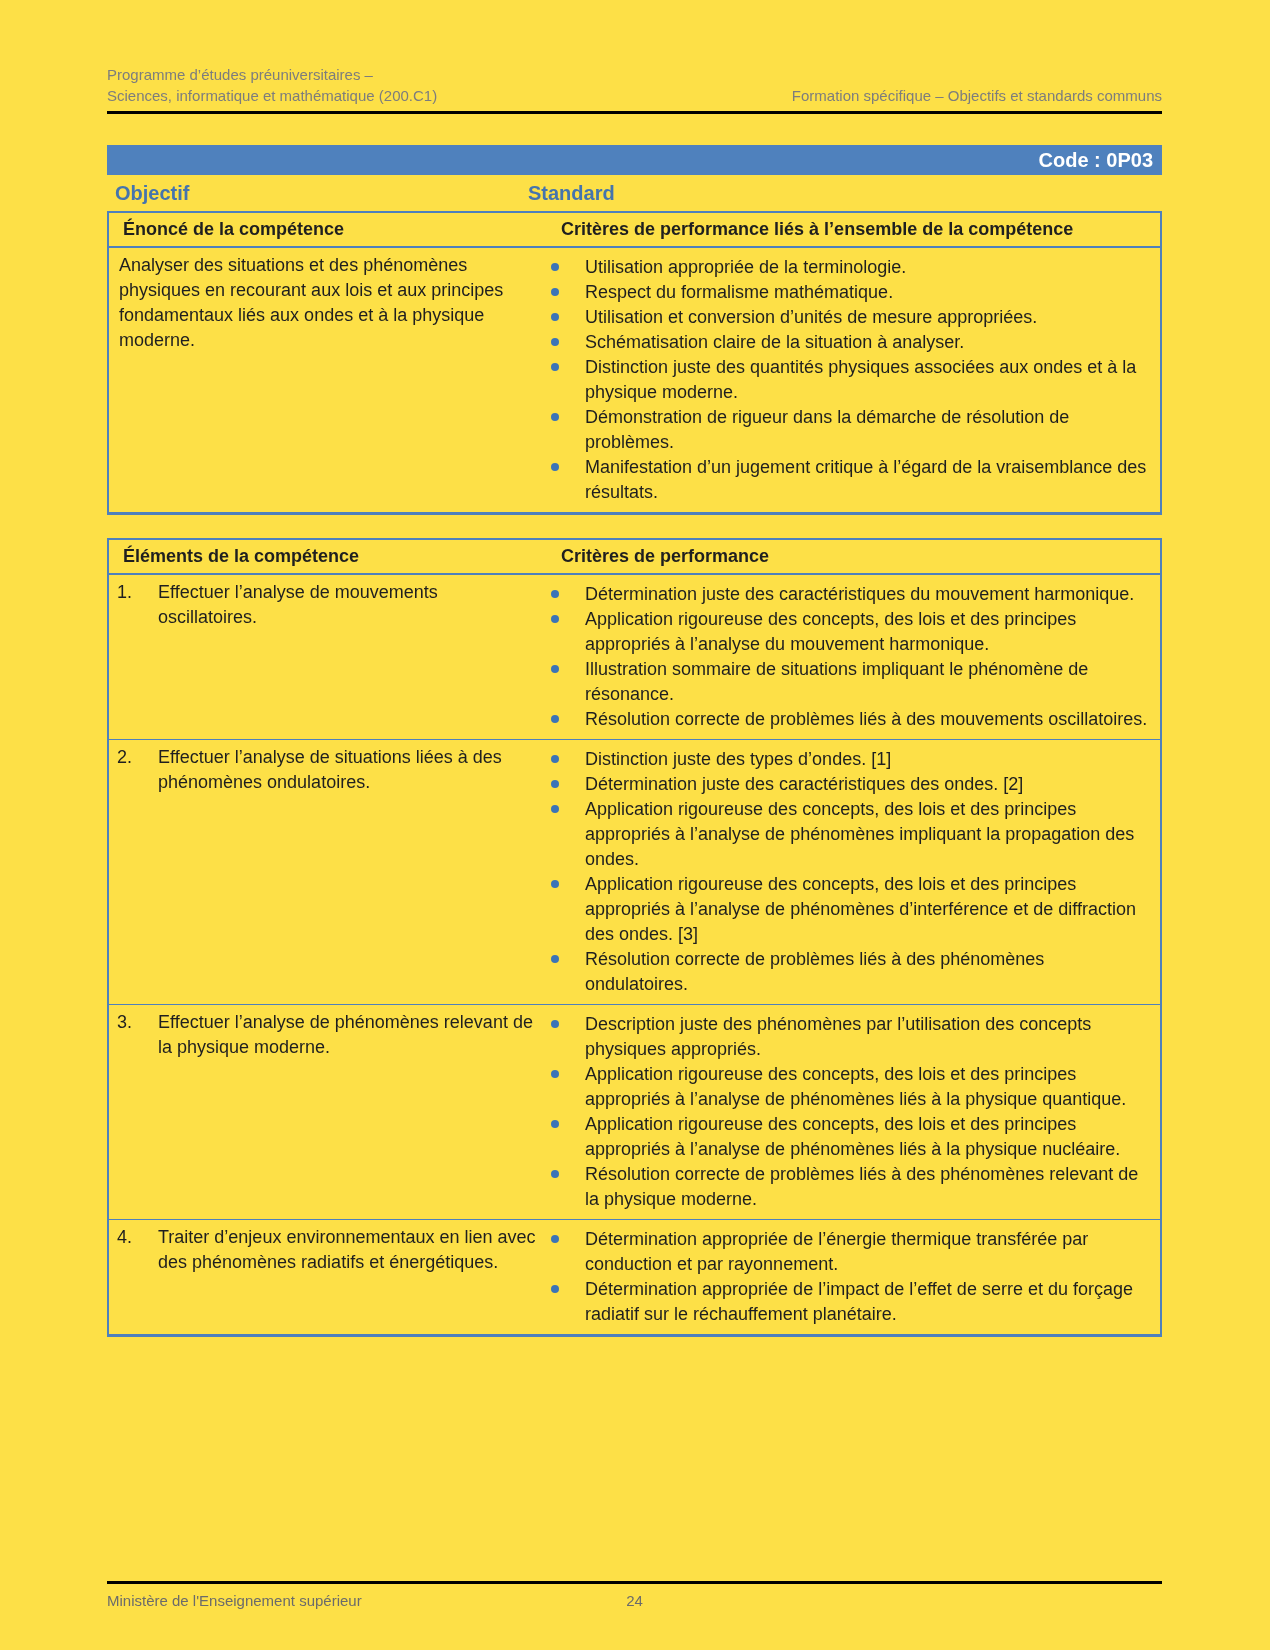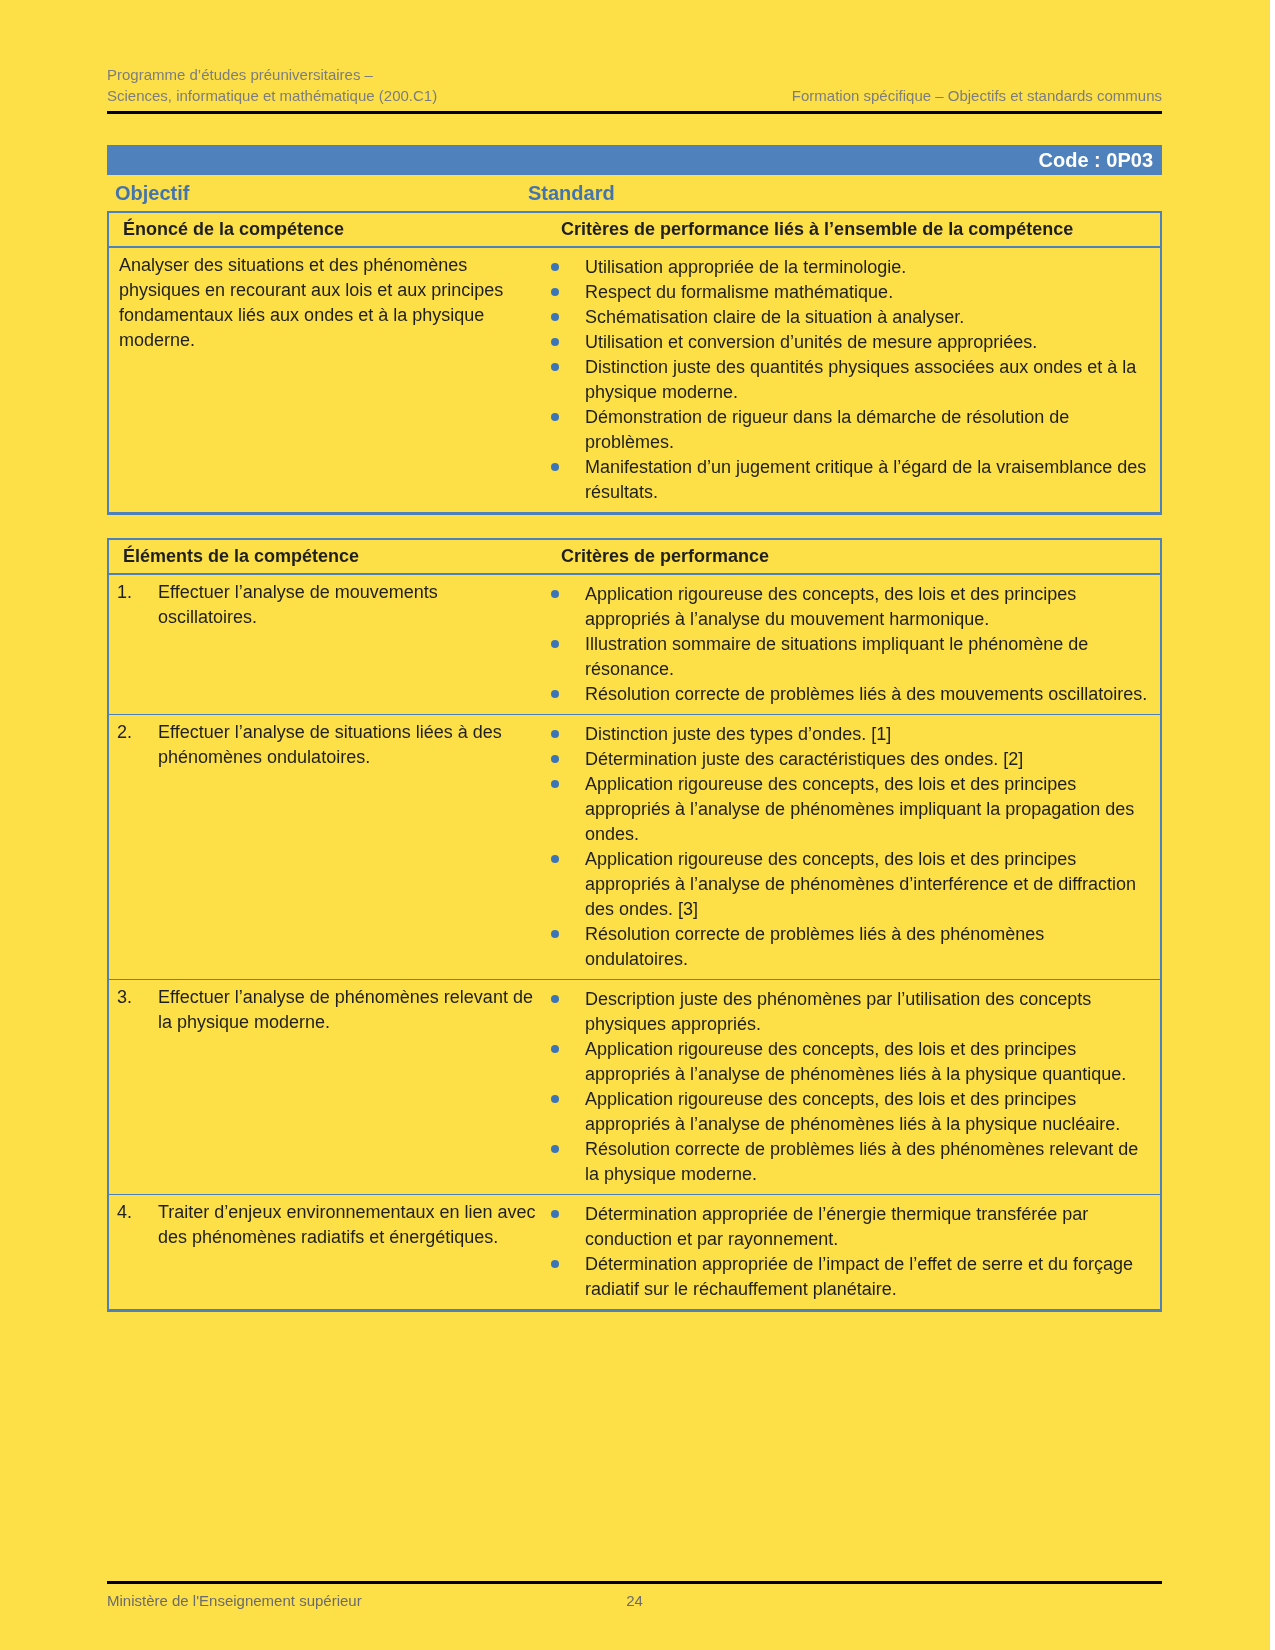"Schématisation claire de la situation" div.bullet { order: before "Utilisation et conversion d’unités de" -> after "Utilisation et conversion d’unités de" }
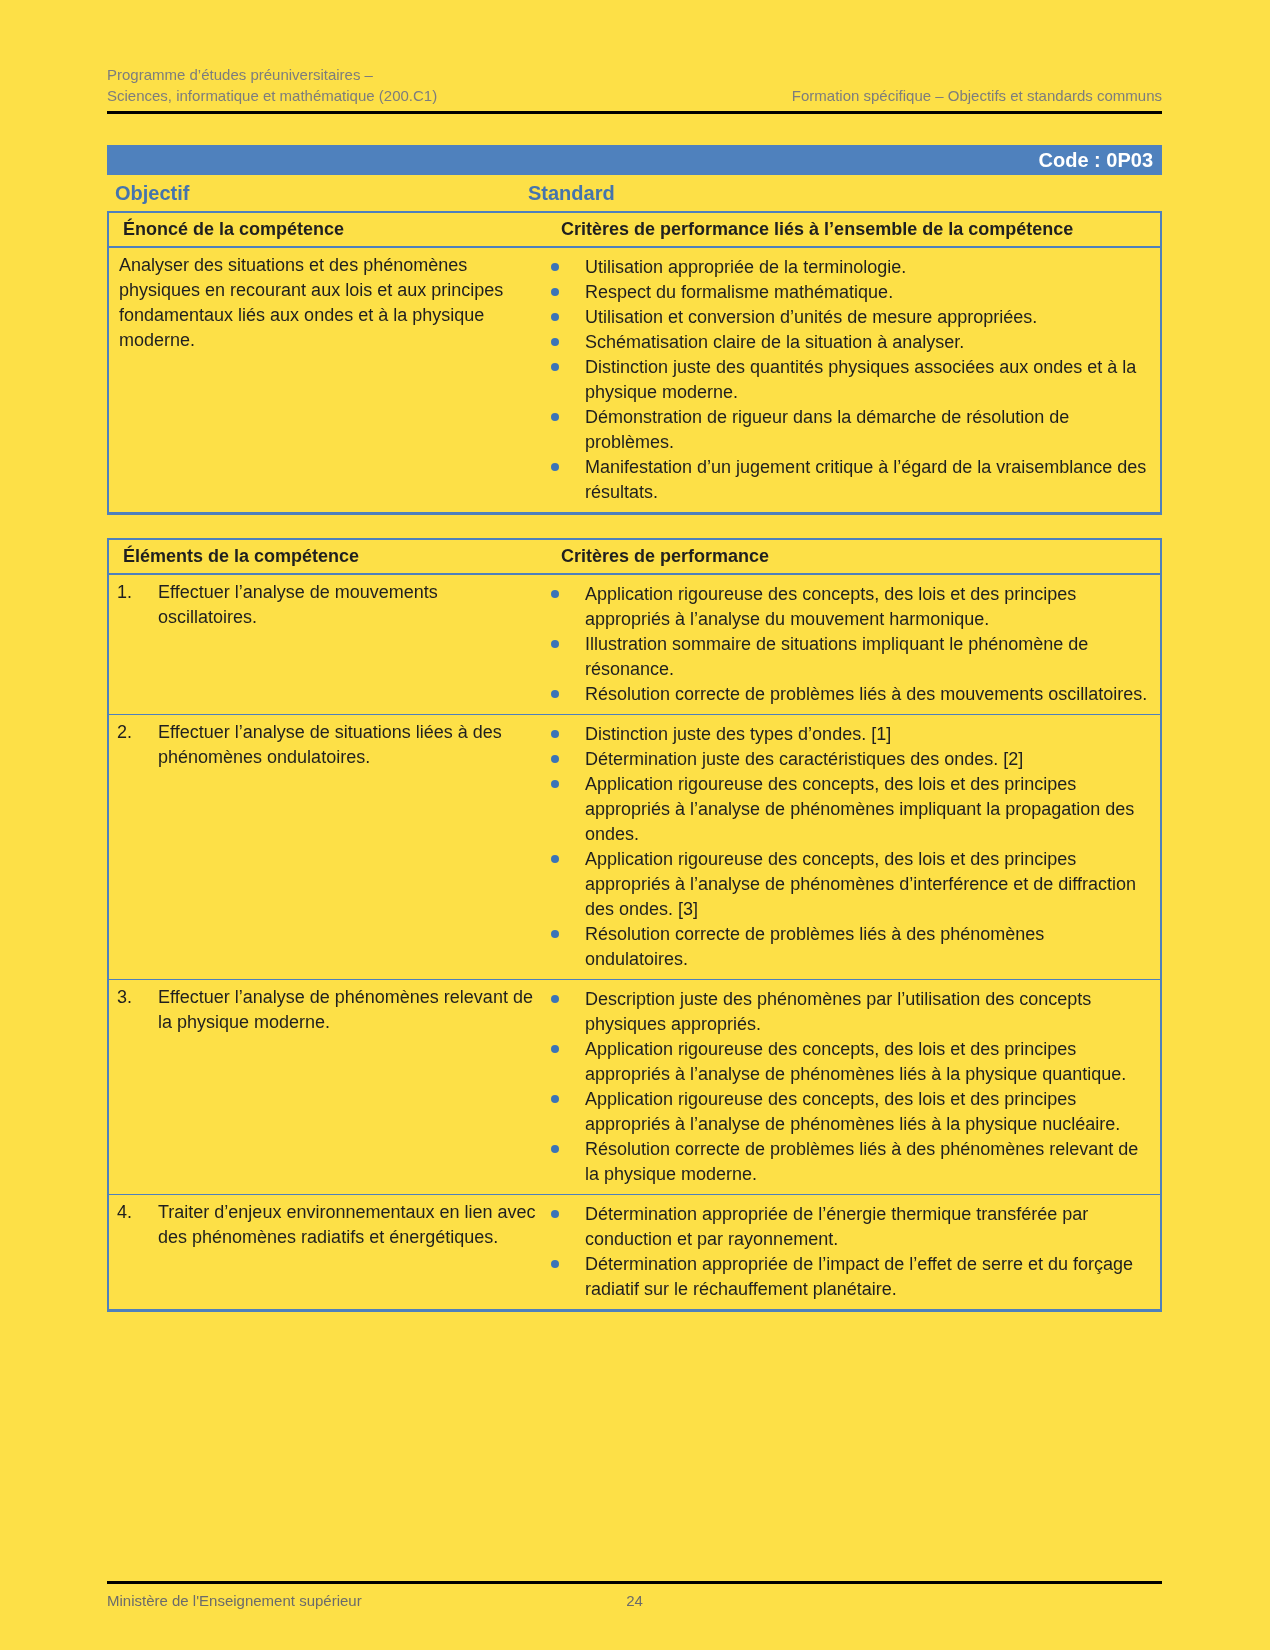"Détermination juste des caractéristiques du" div.bullet { html: none -> <div> <span></span> <span>Détermination juste des caractéristiques du mouvement harmonique.</span> </div> }
